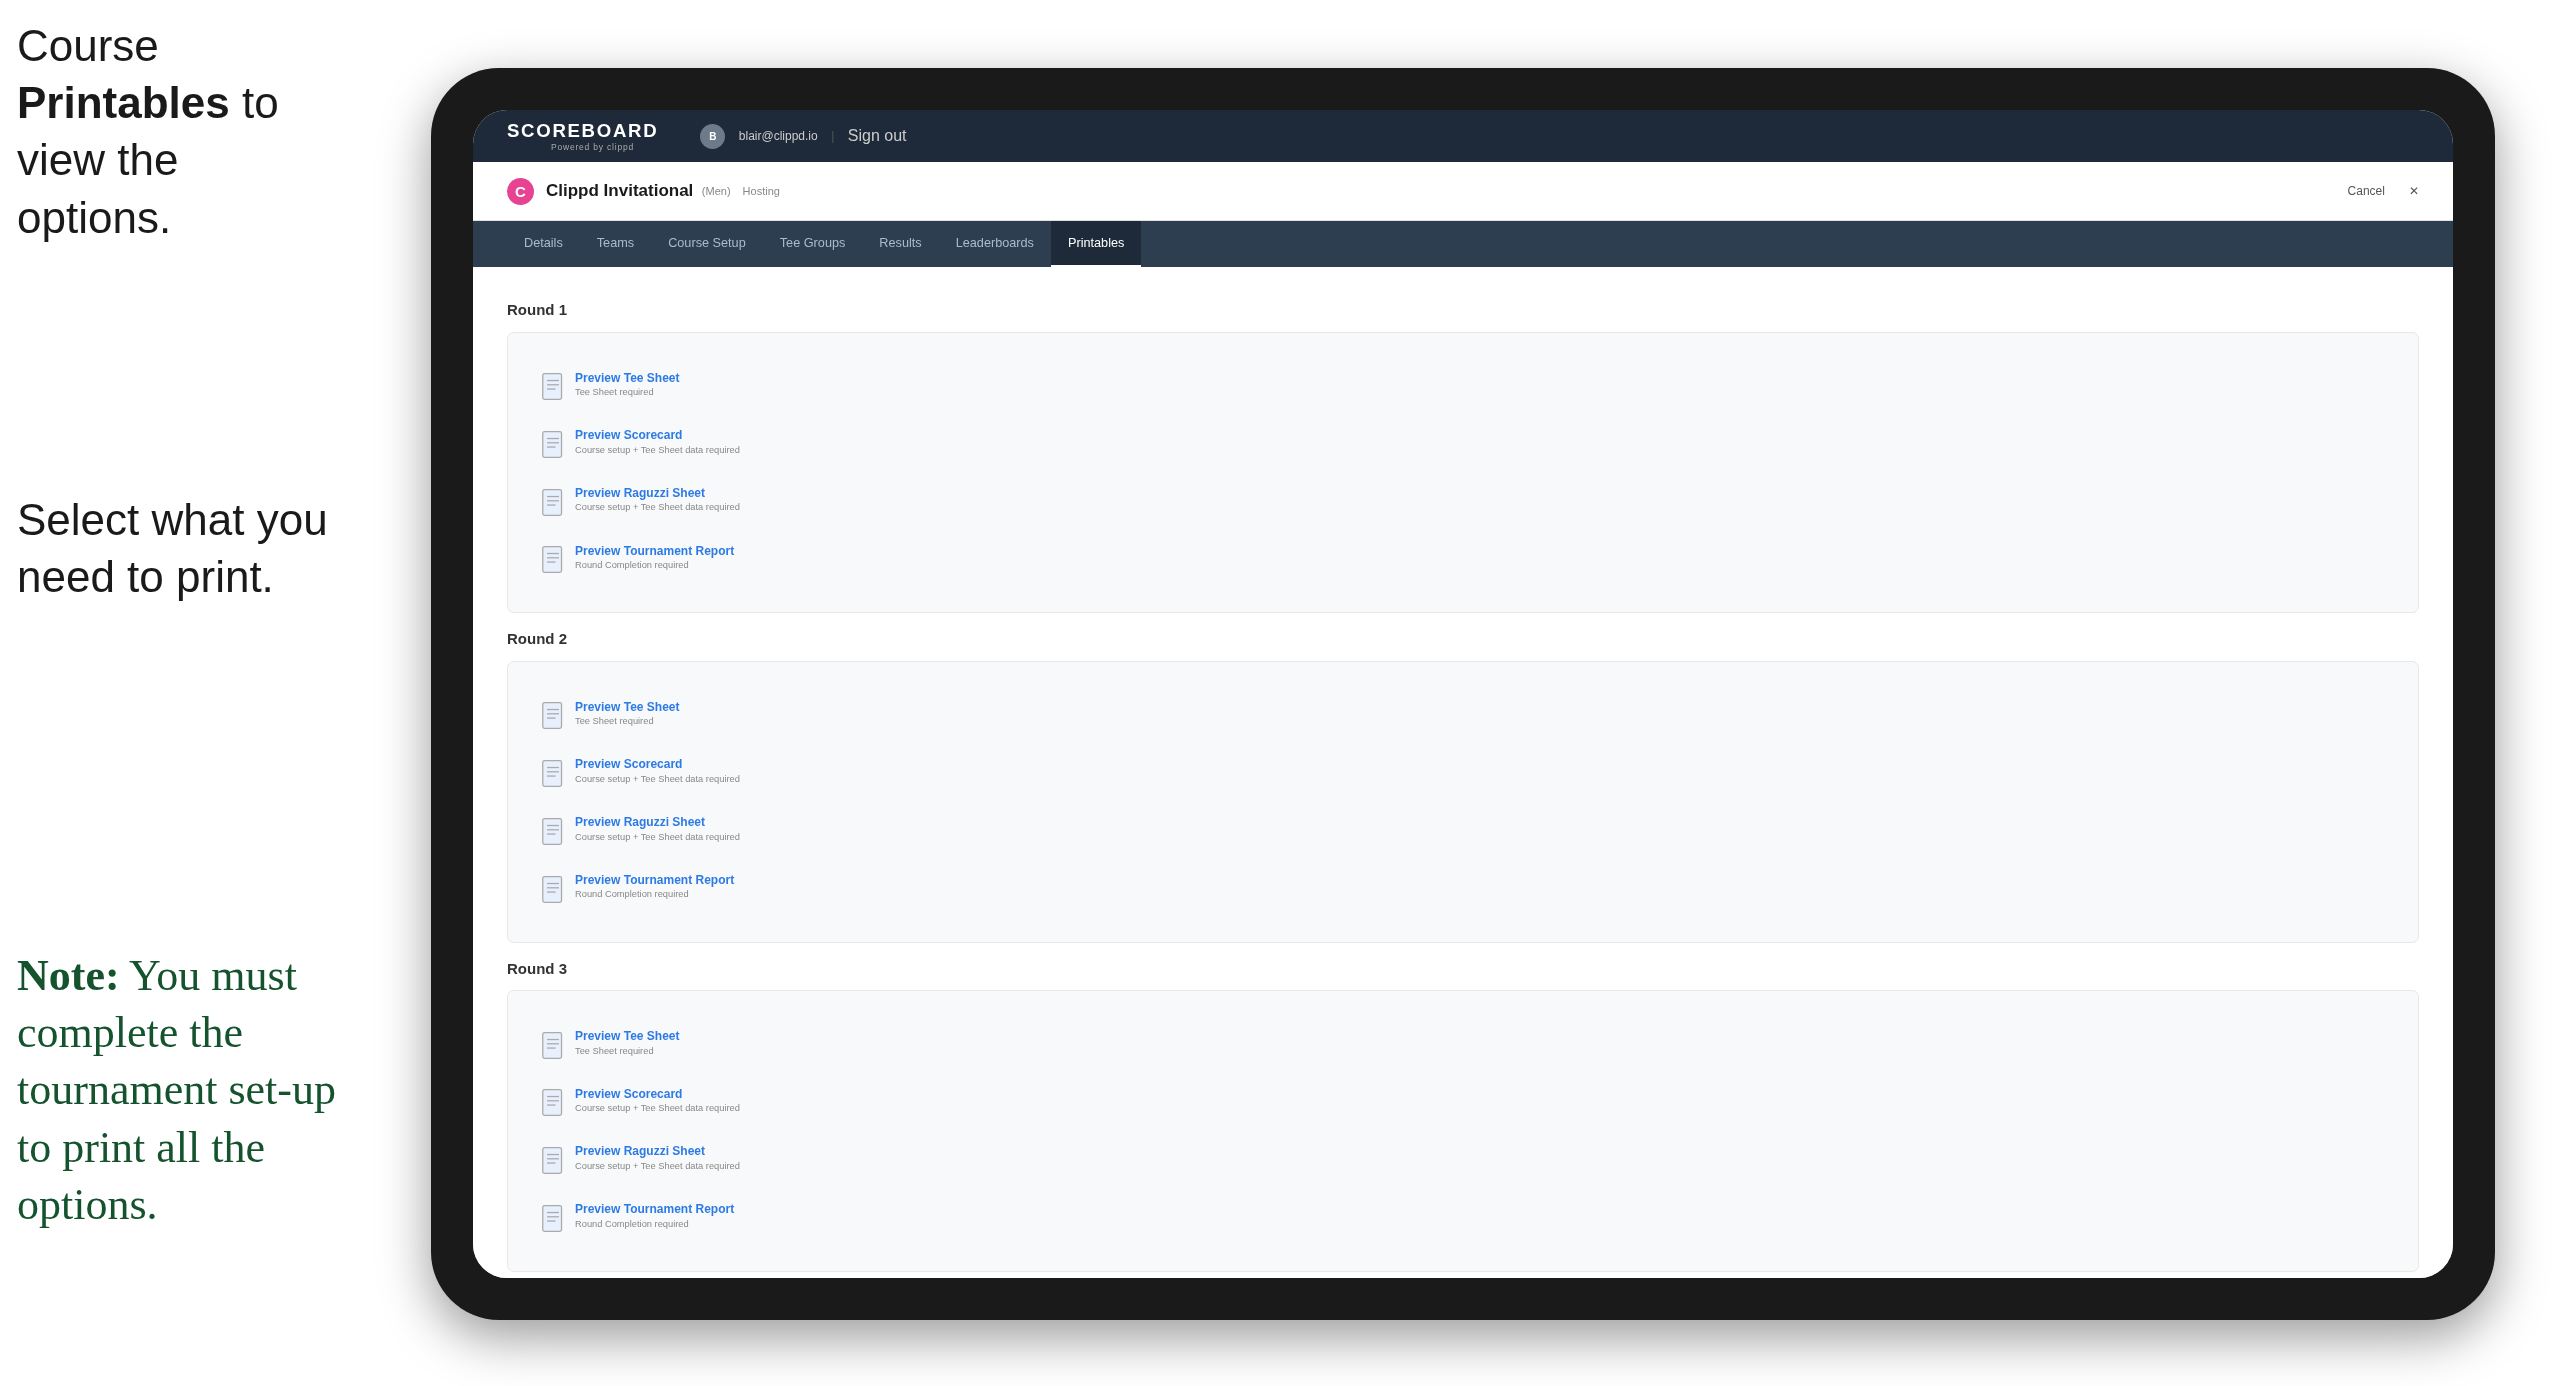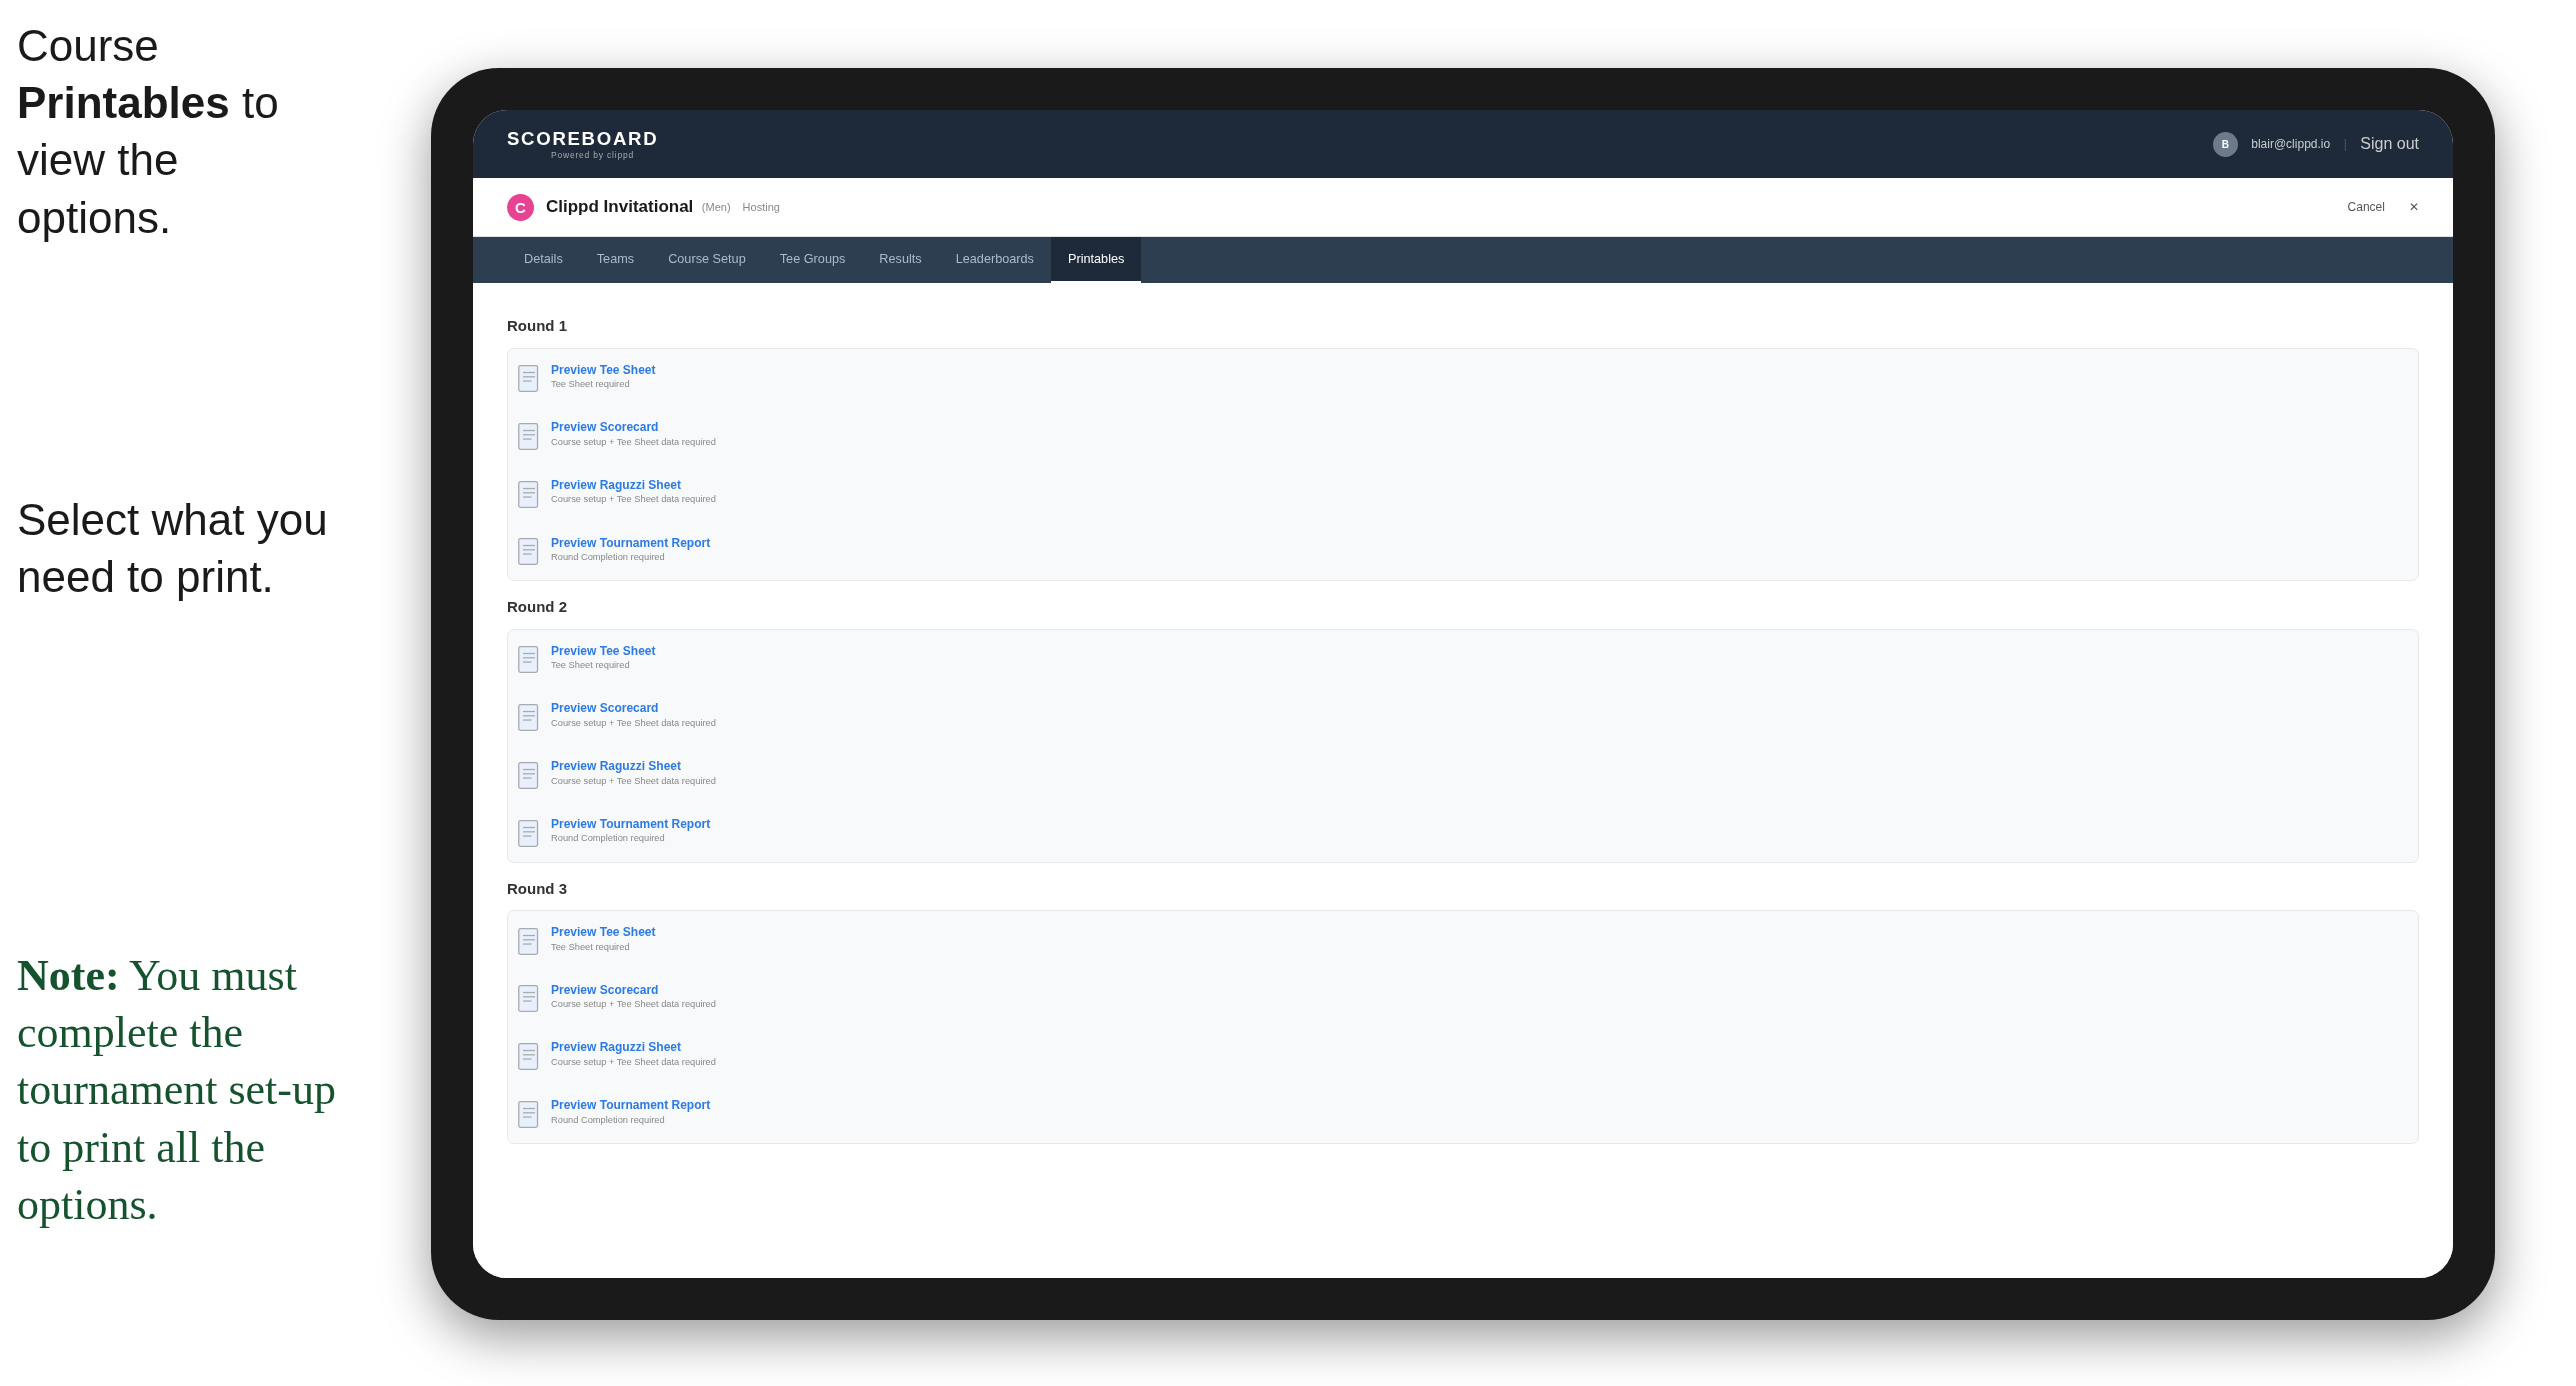"SCOREBOARD" .top-nav { height: 68px -> 52px; justify-content: space-between -> none }
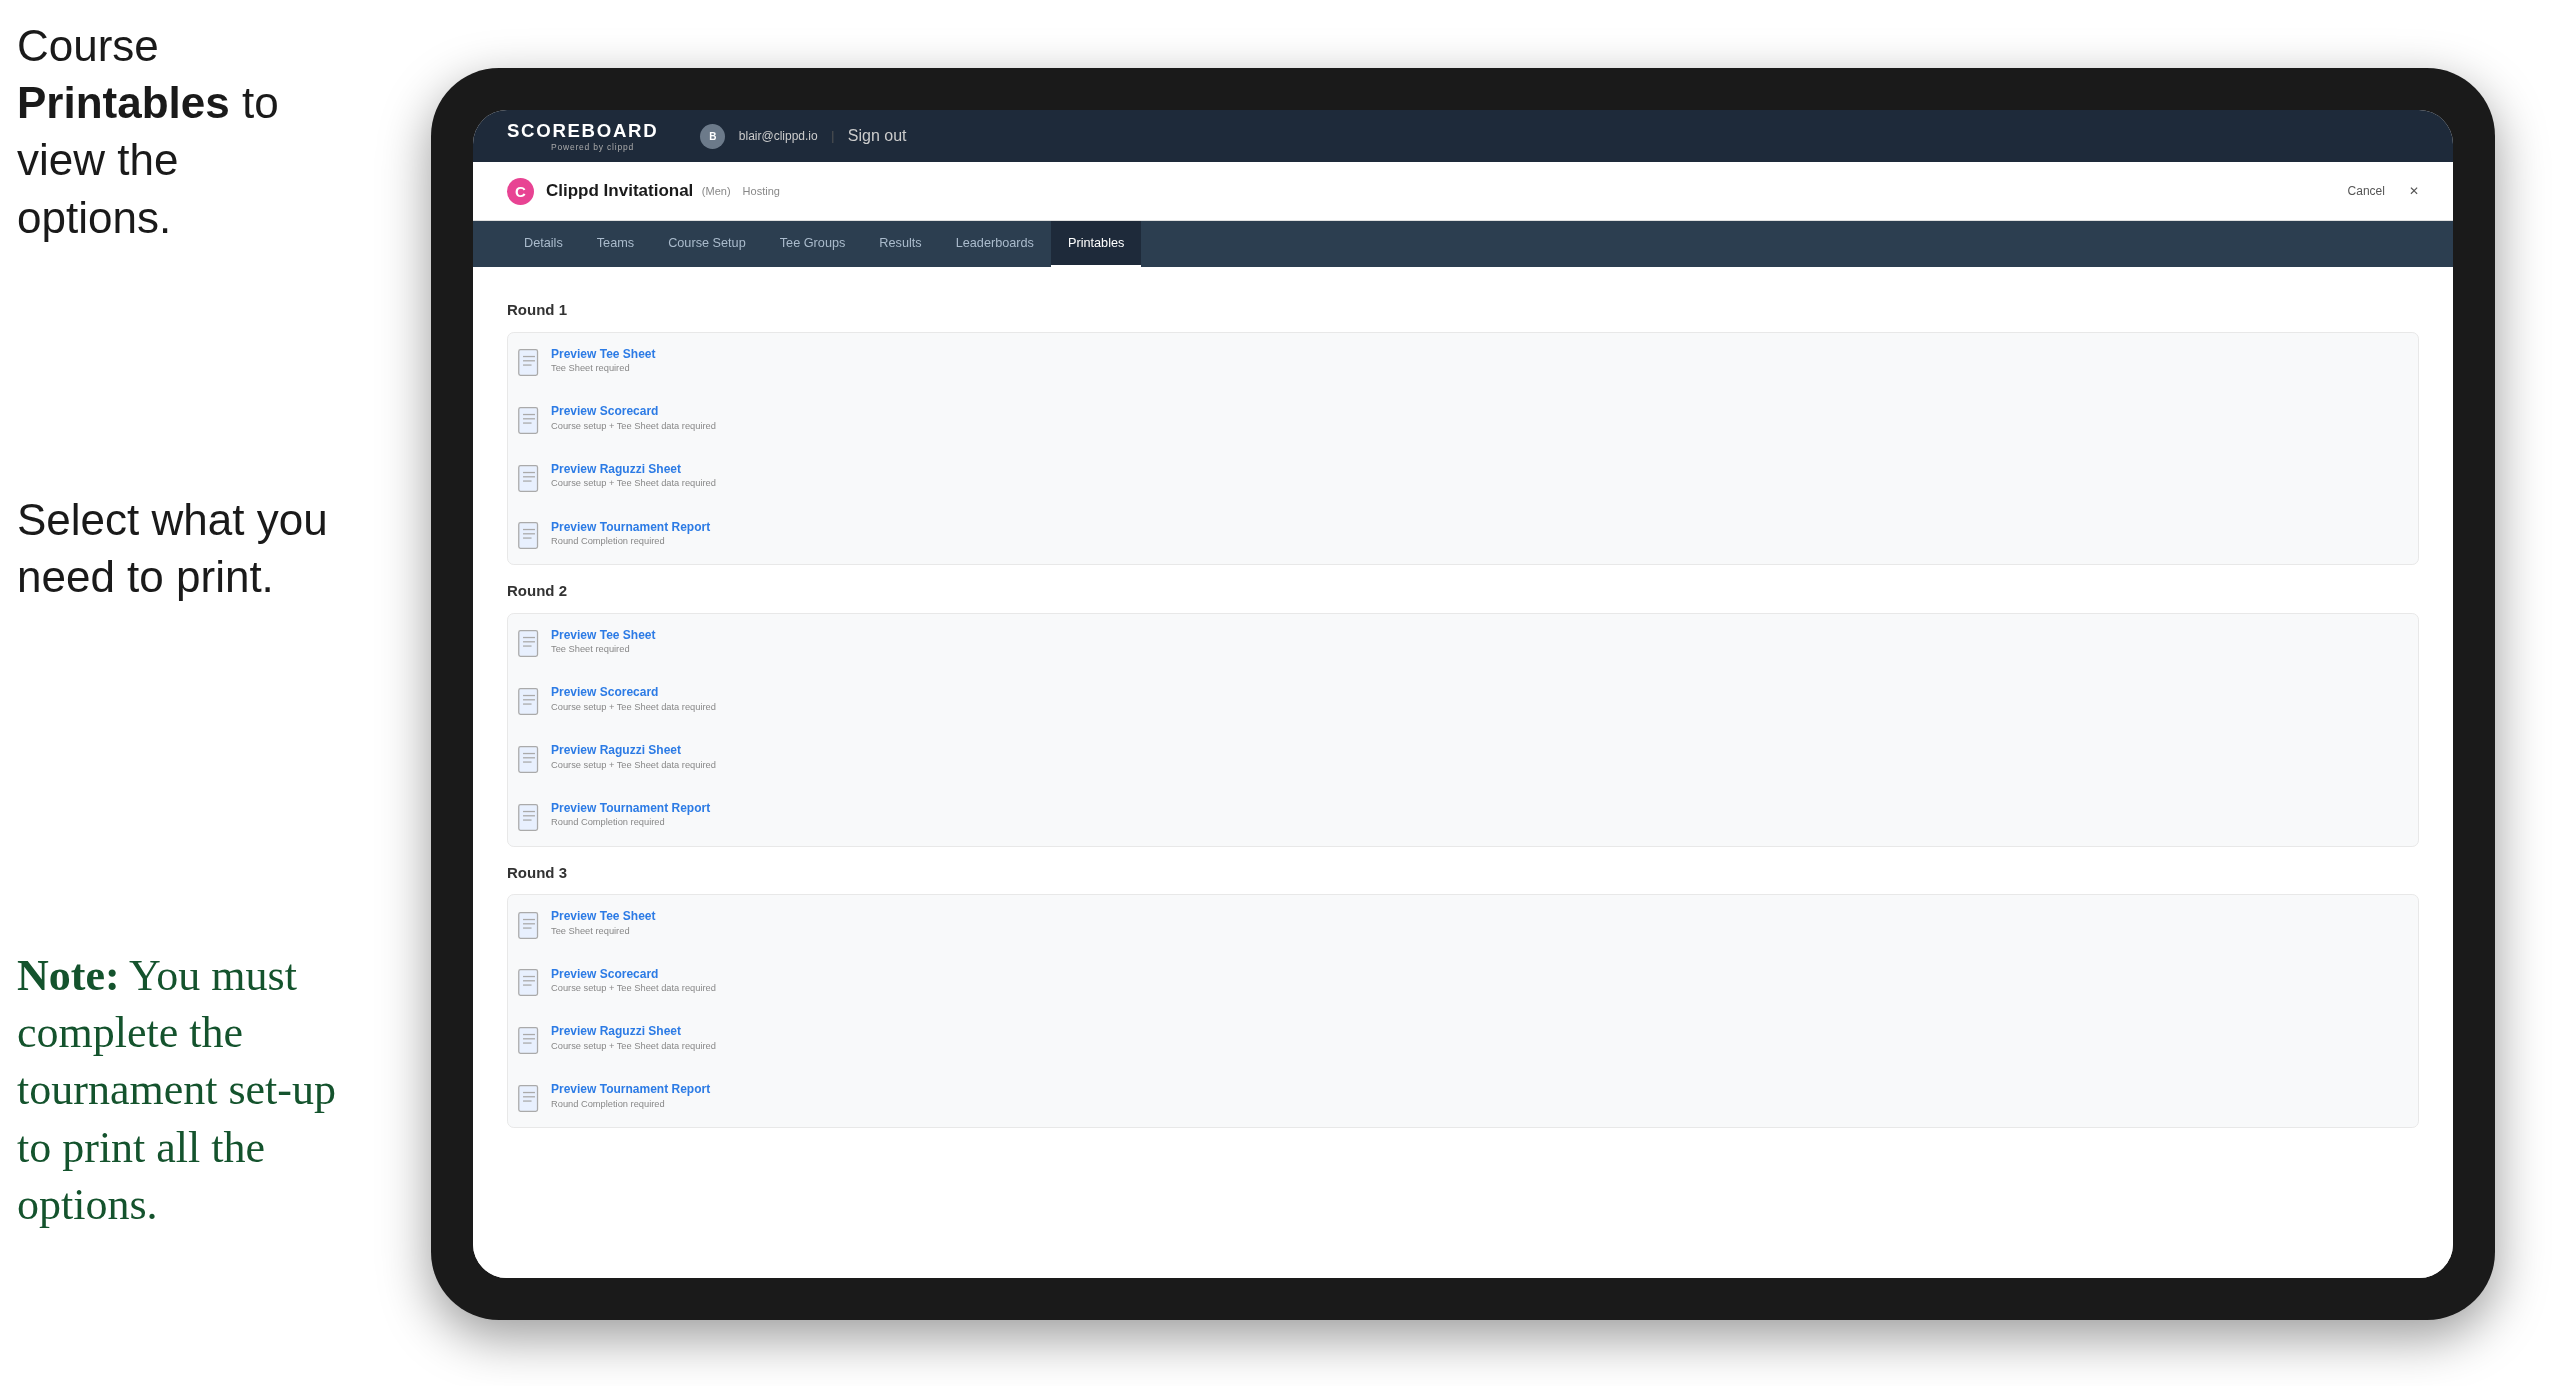"Preview Tee Sheet" .round-card { padding: 9px -> 33px }
